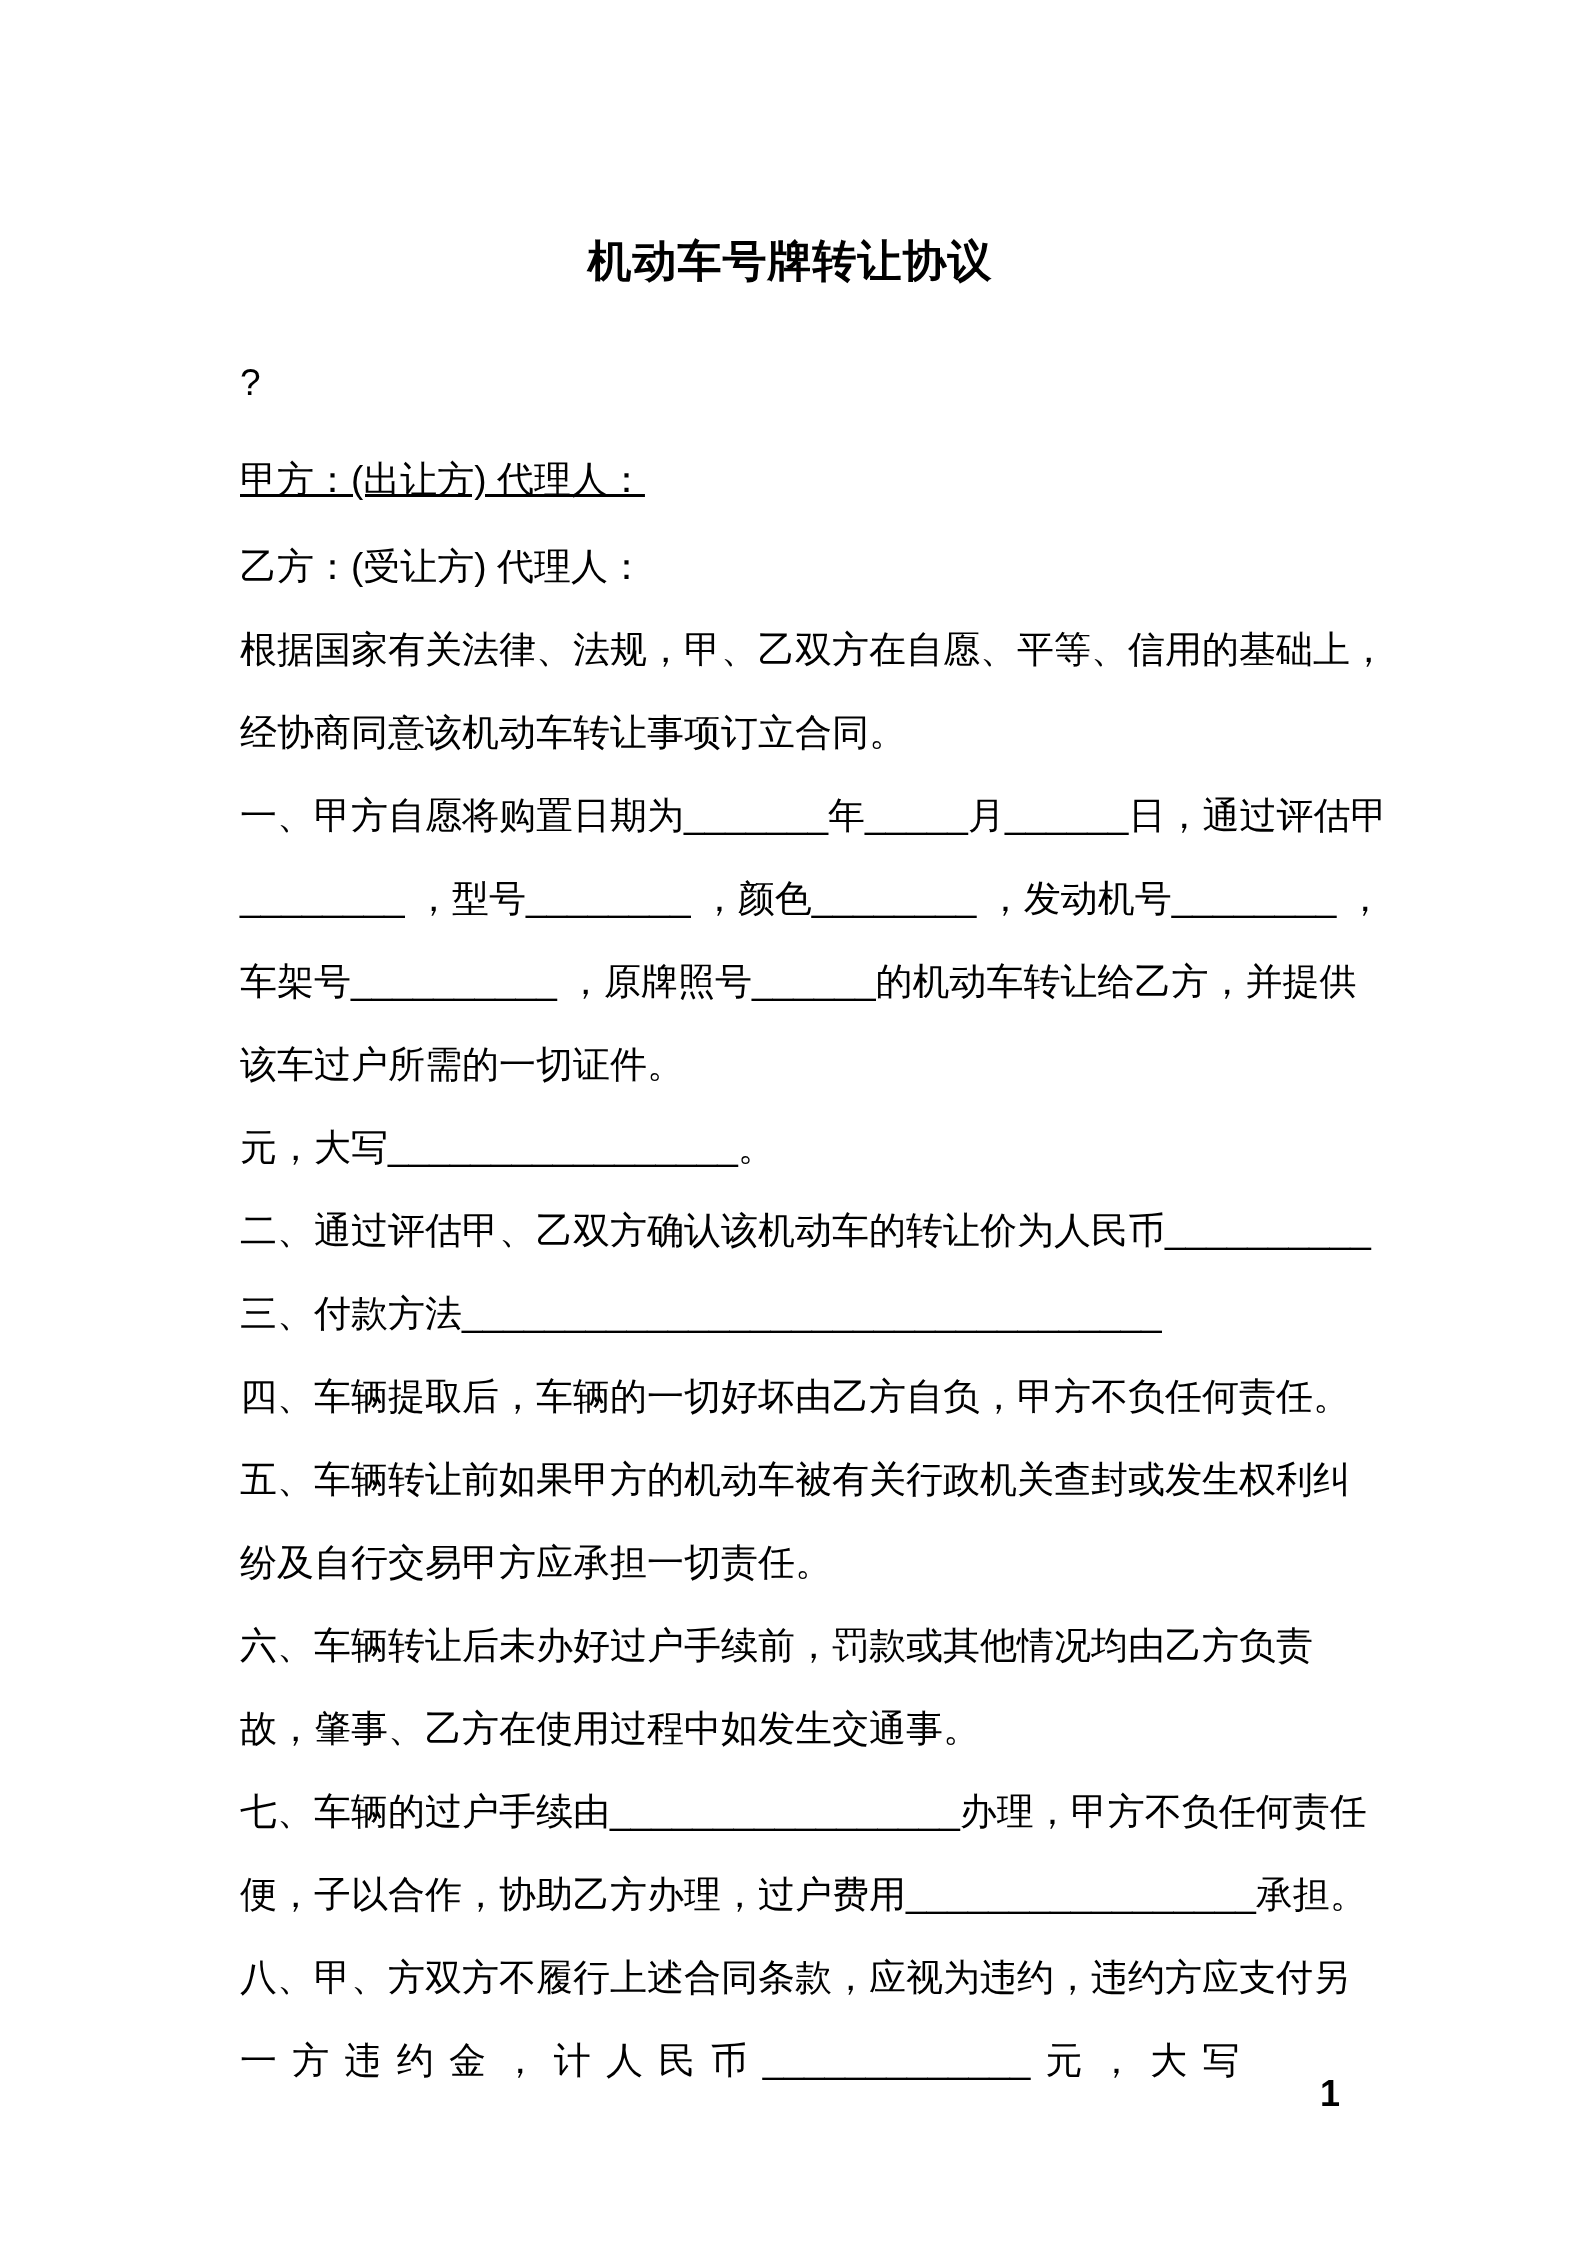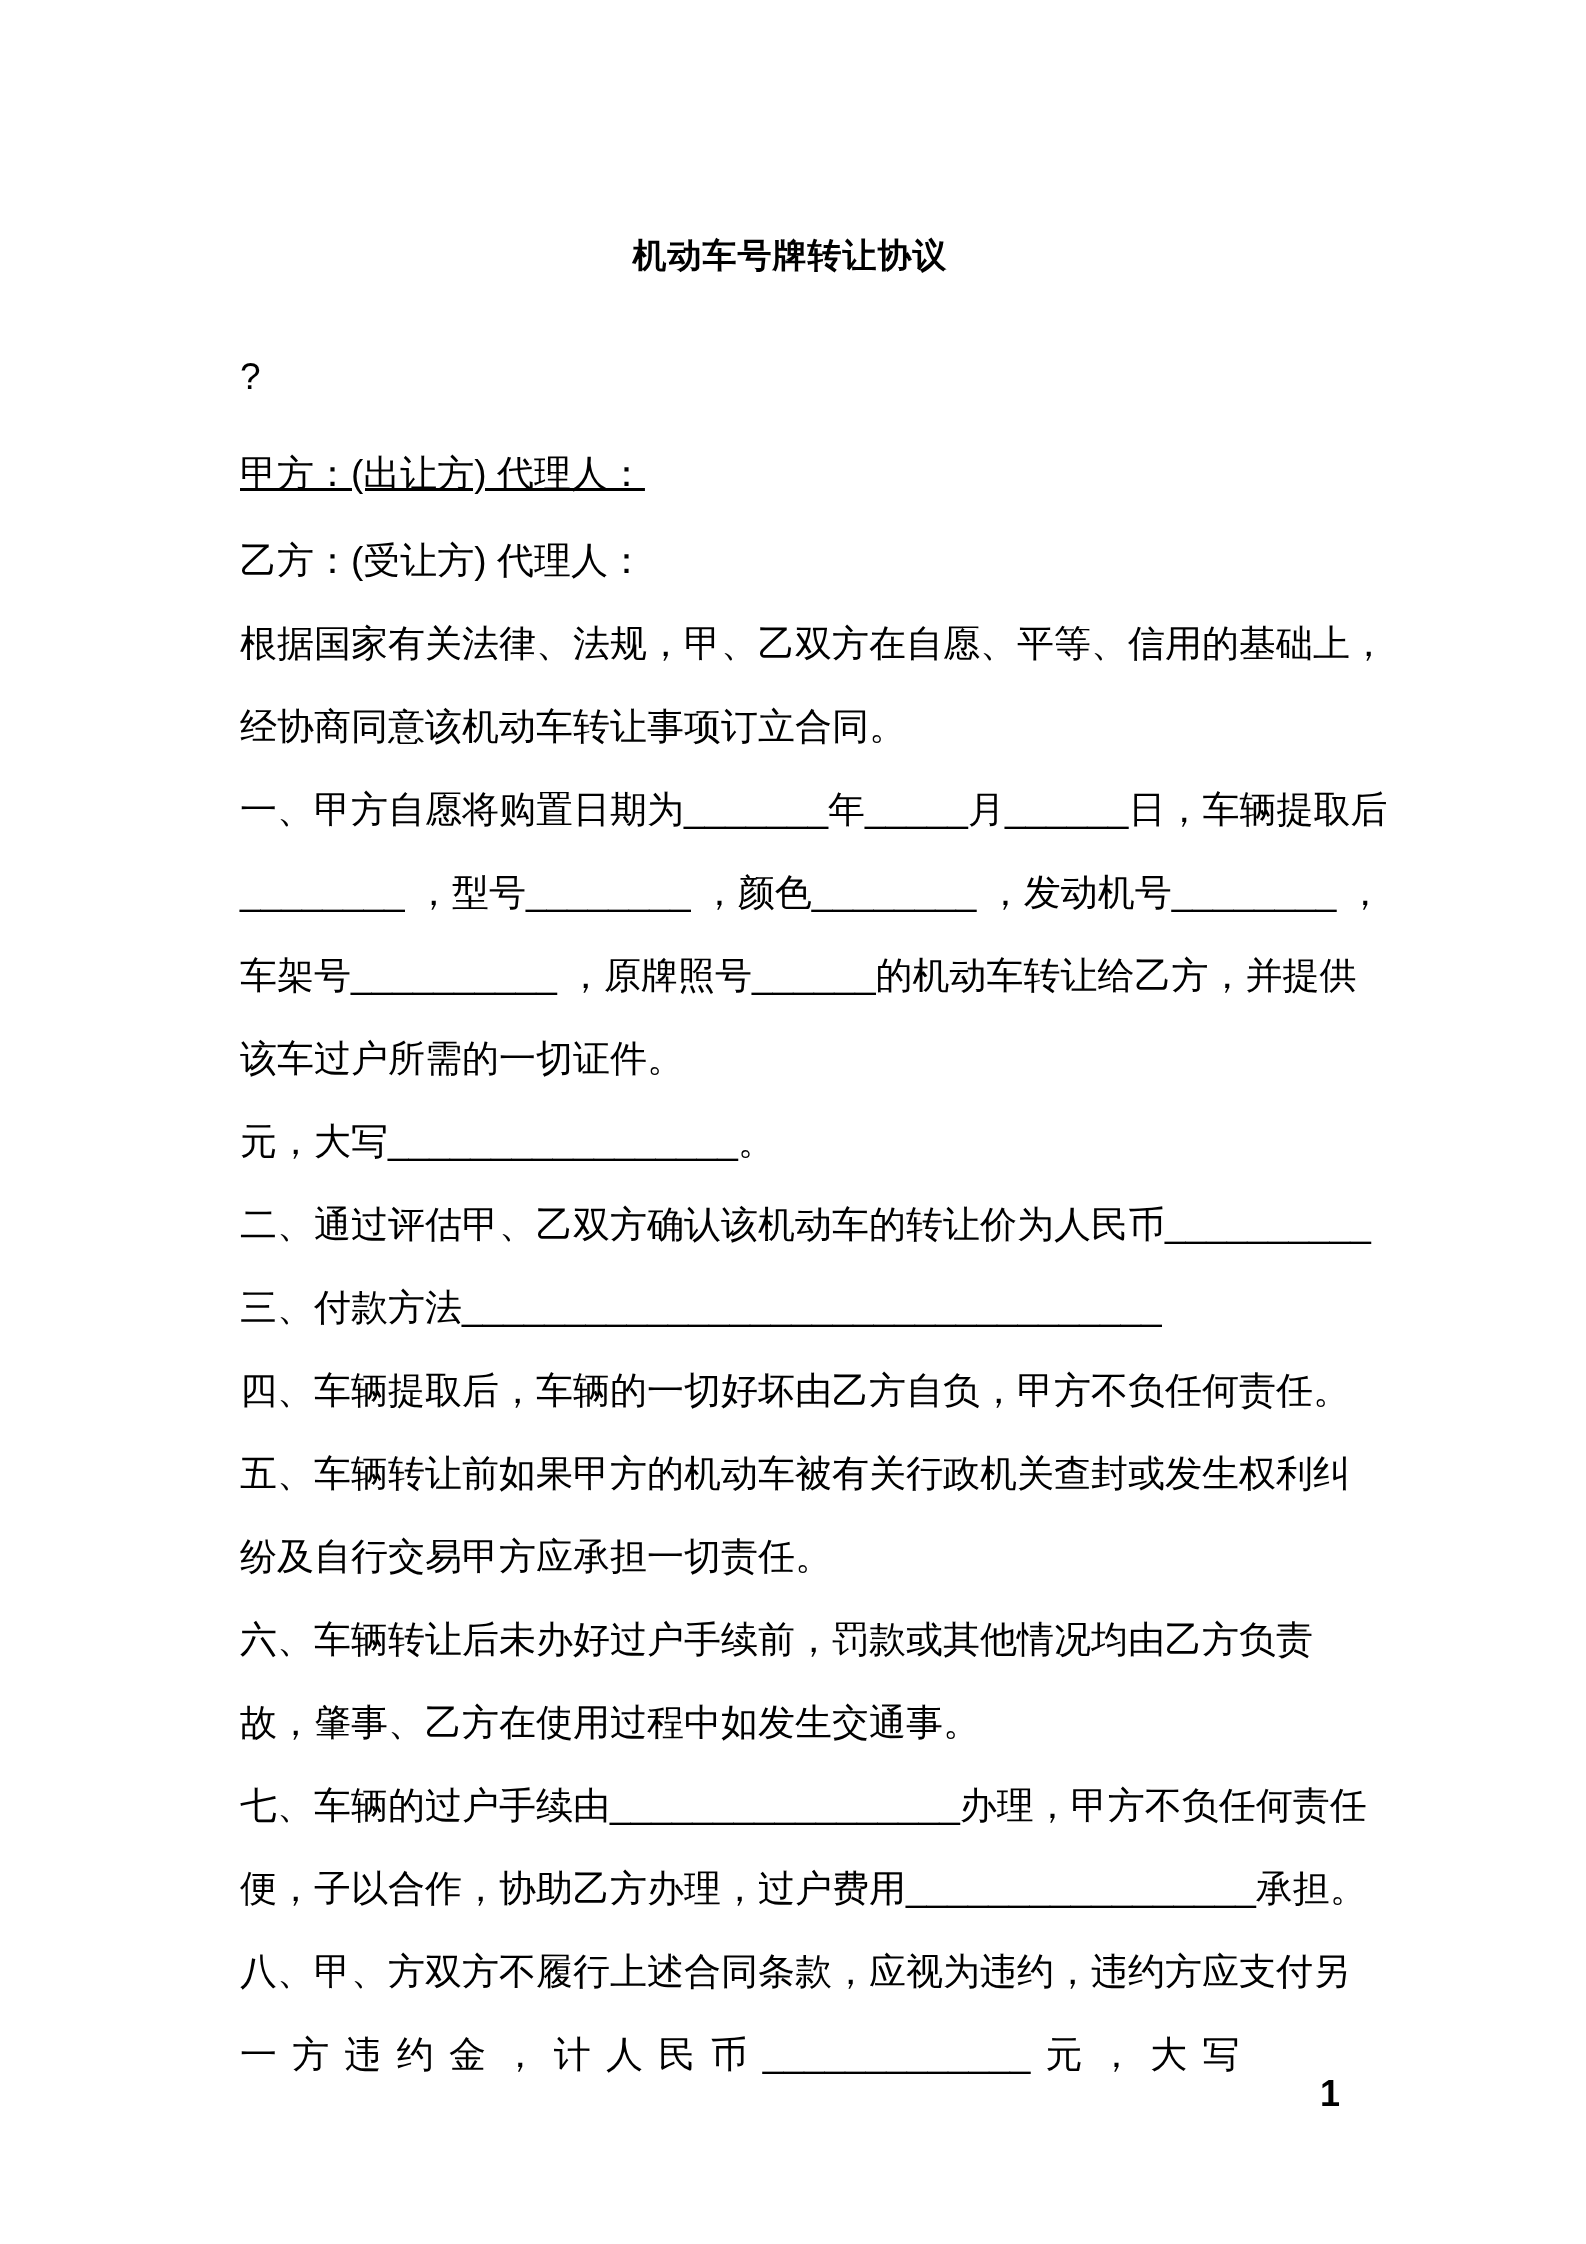"机动车号牌转让协议" .doc-title { font-size: 34px -> 44px }
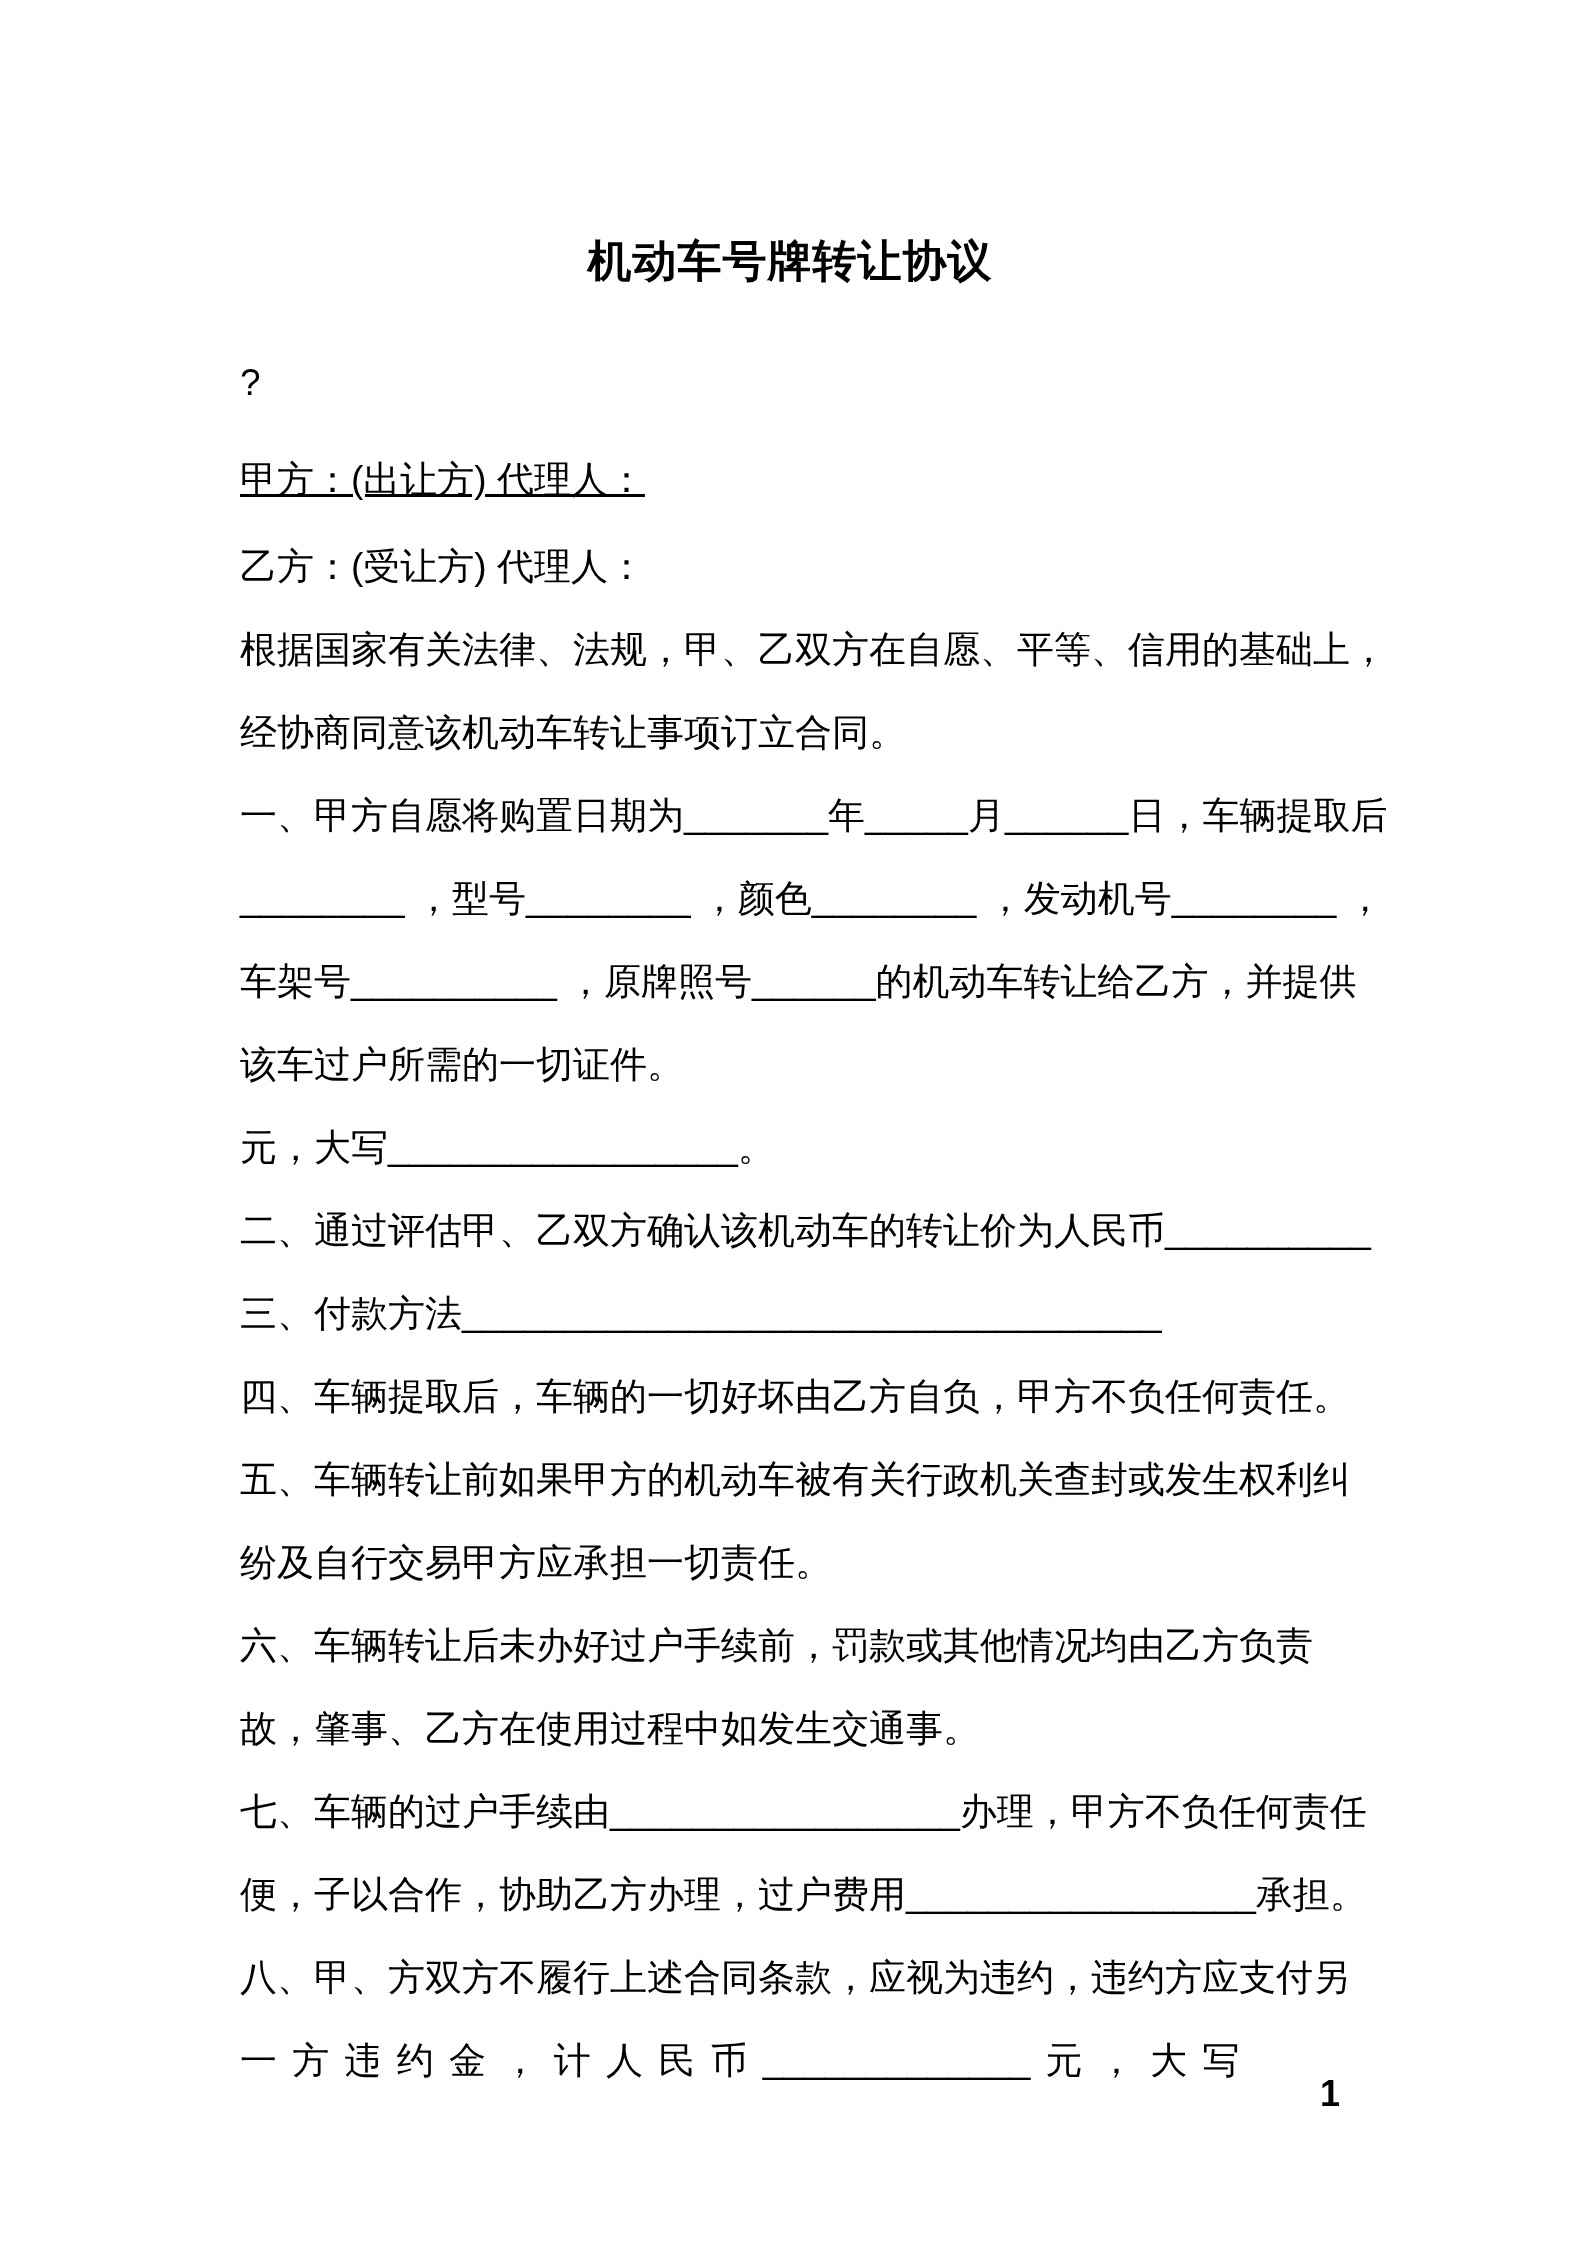"一、甲方自愿将购置日期为_______年_____月______日，车辆提取后" div.doc-line { text: 车辆提取后 -> 通过评估甲 }
